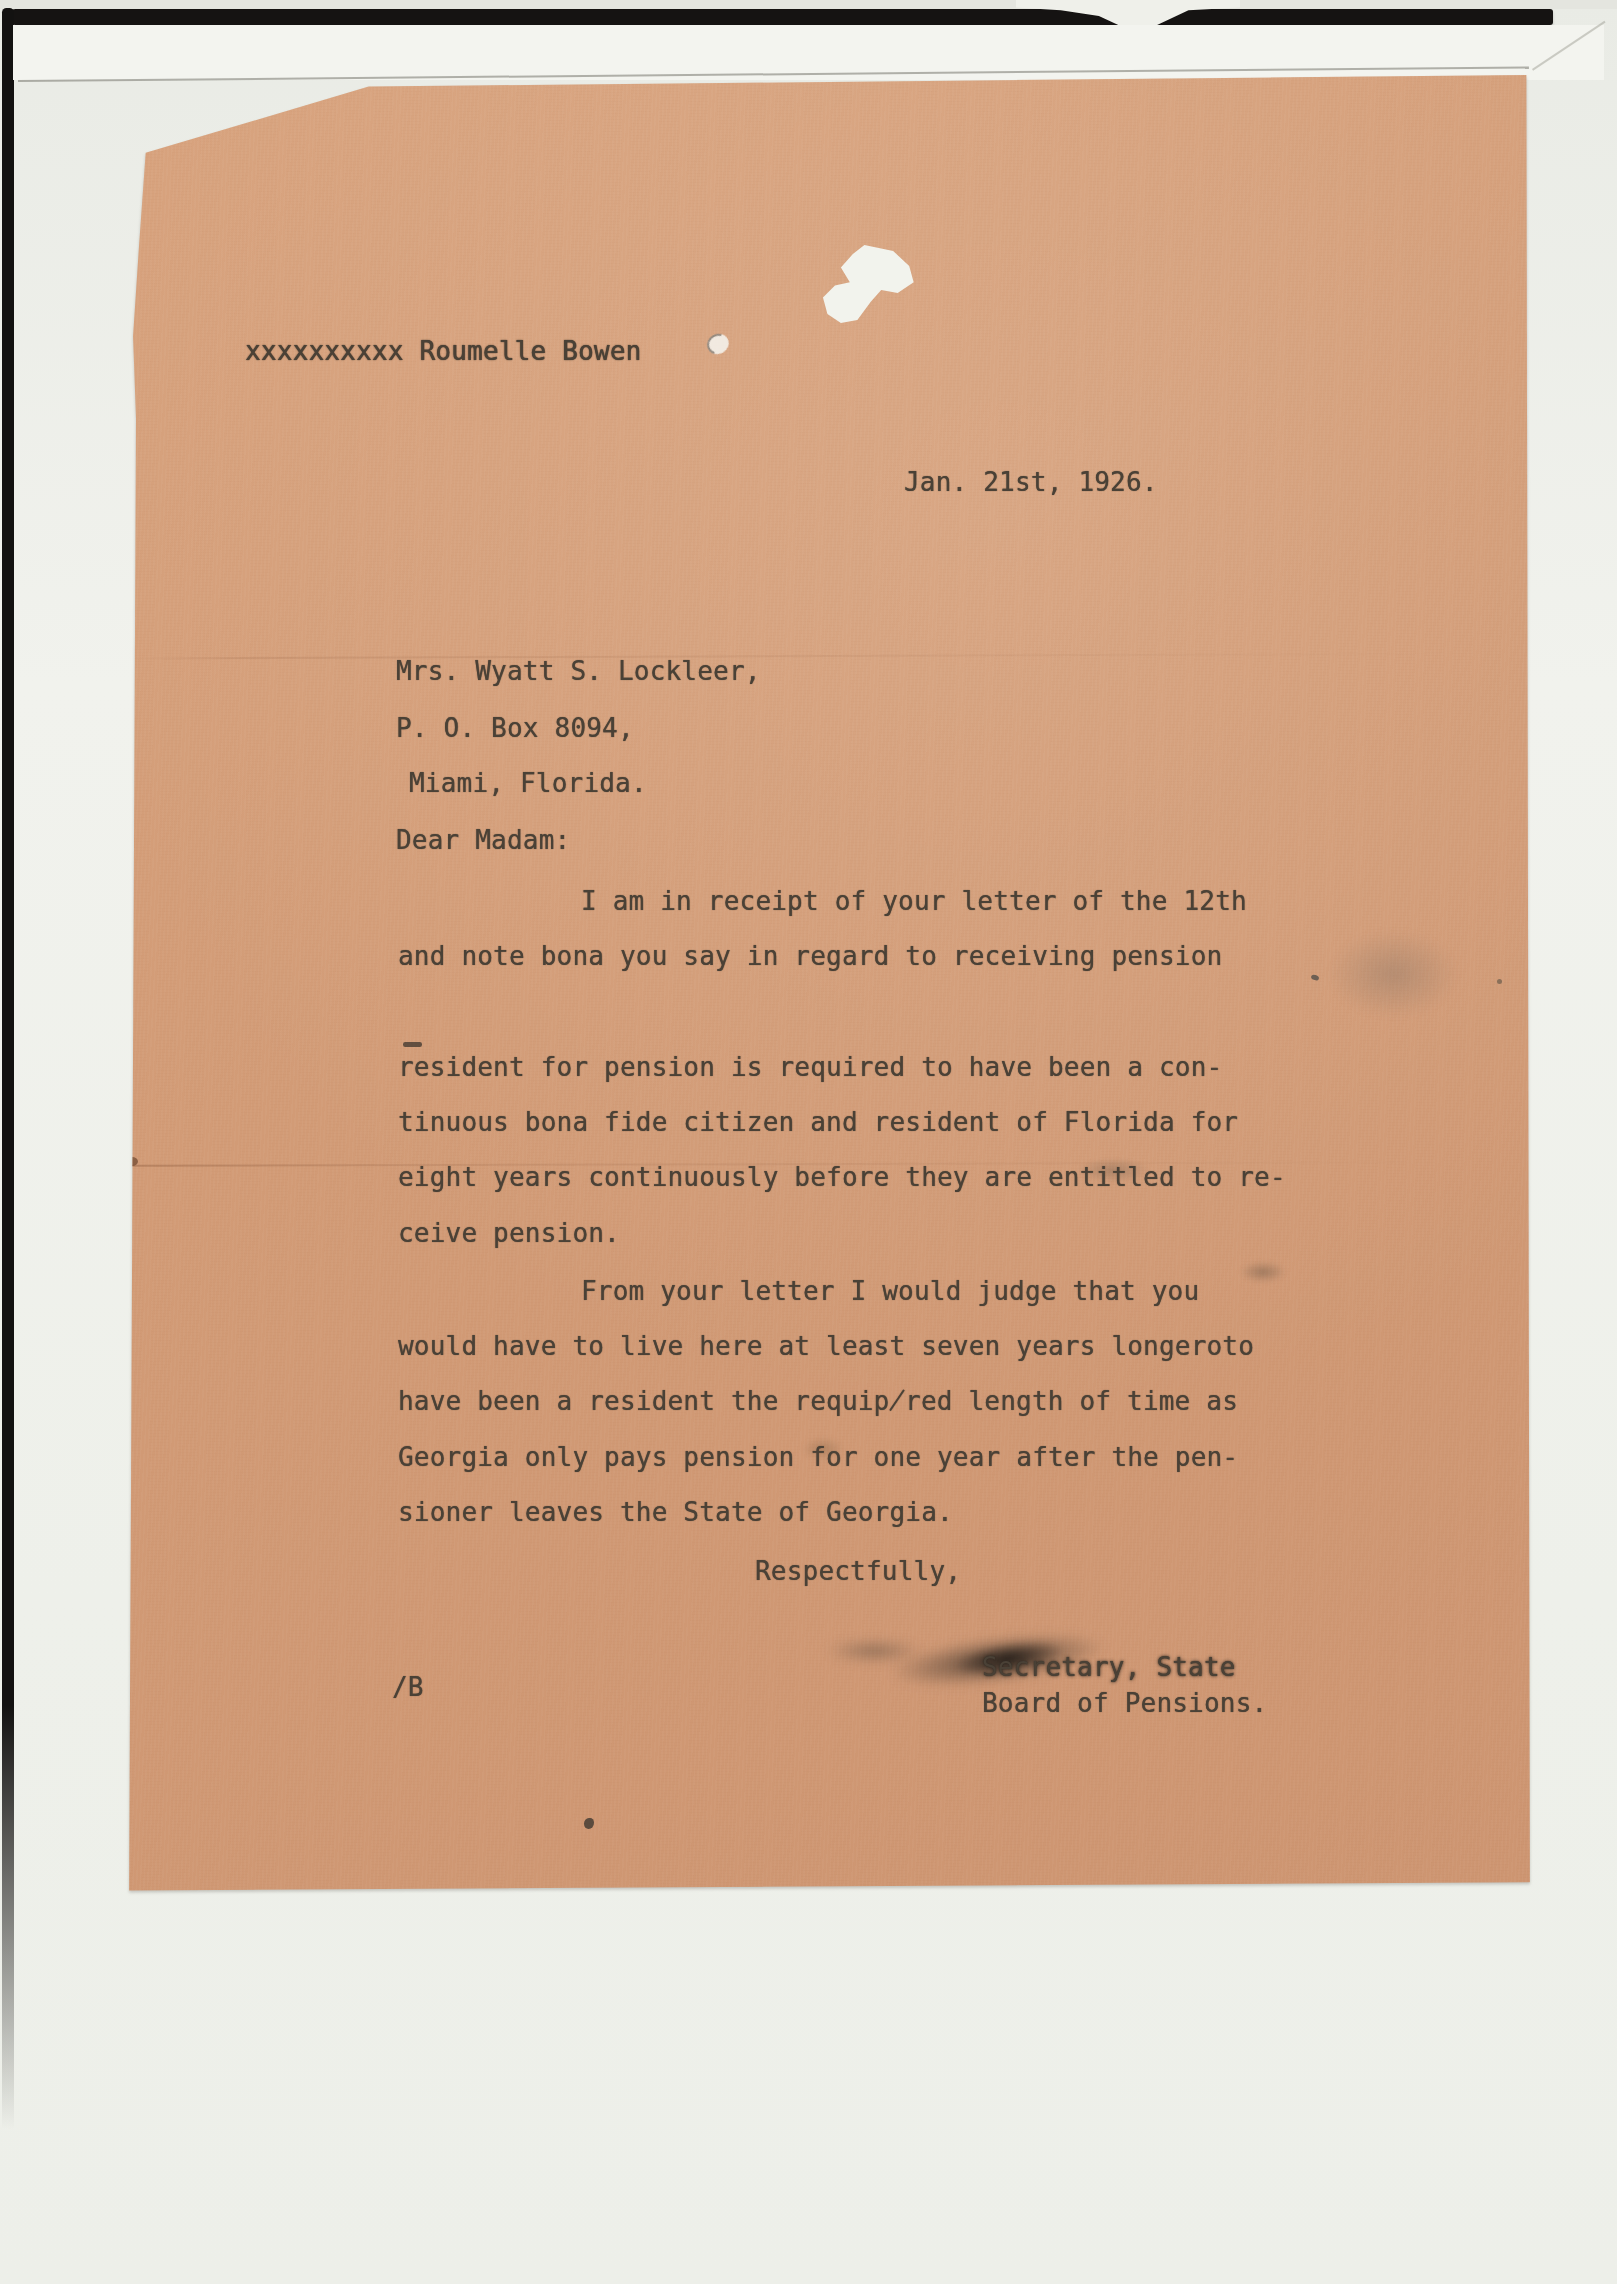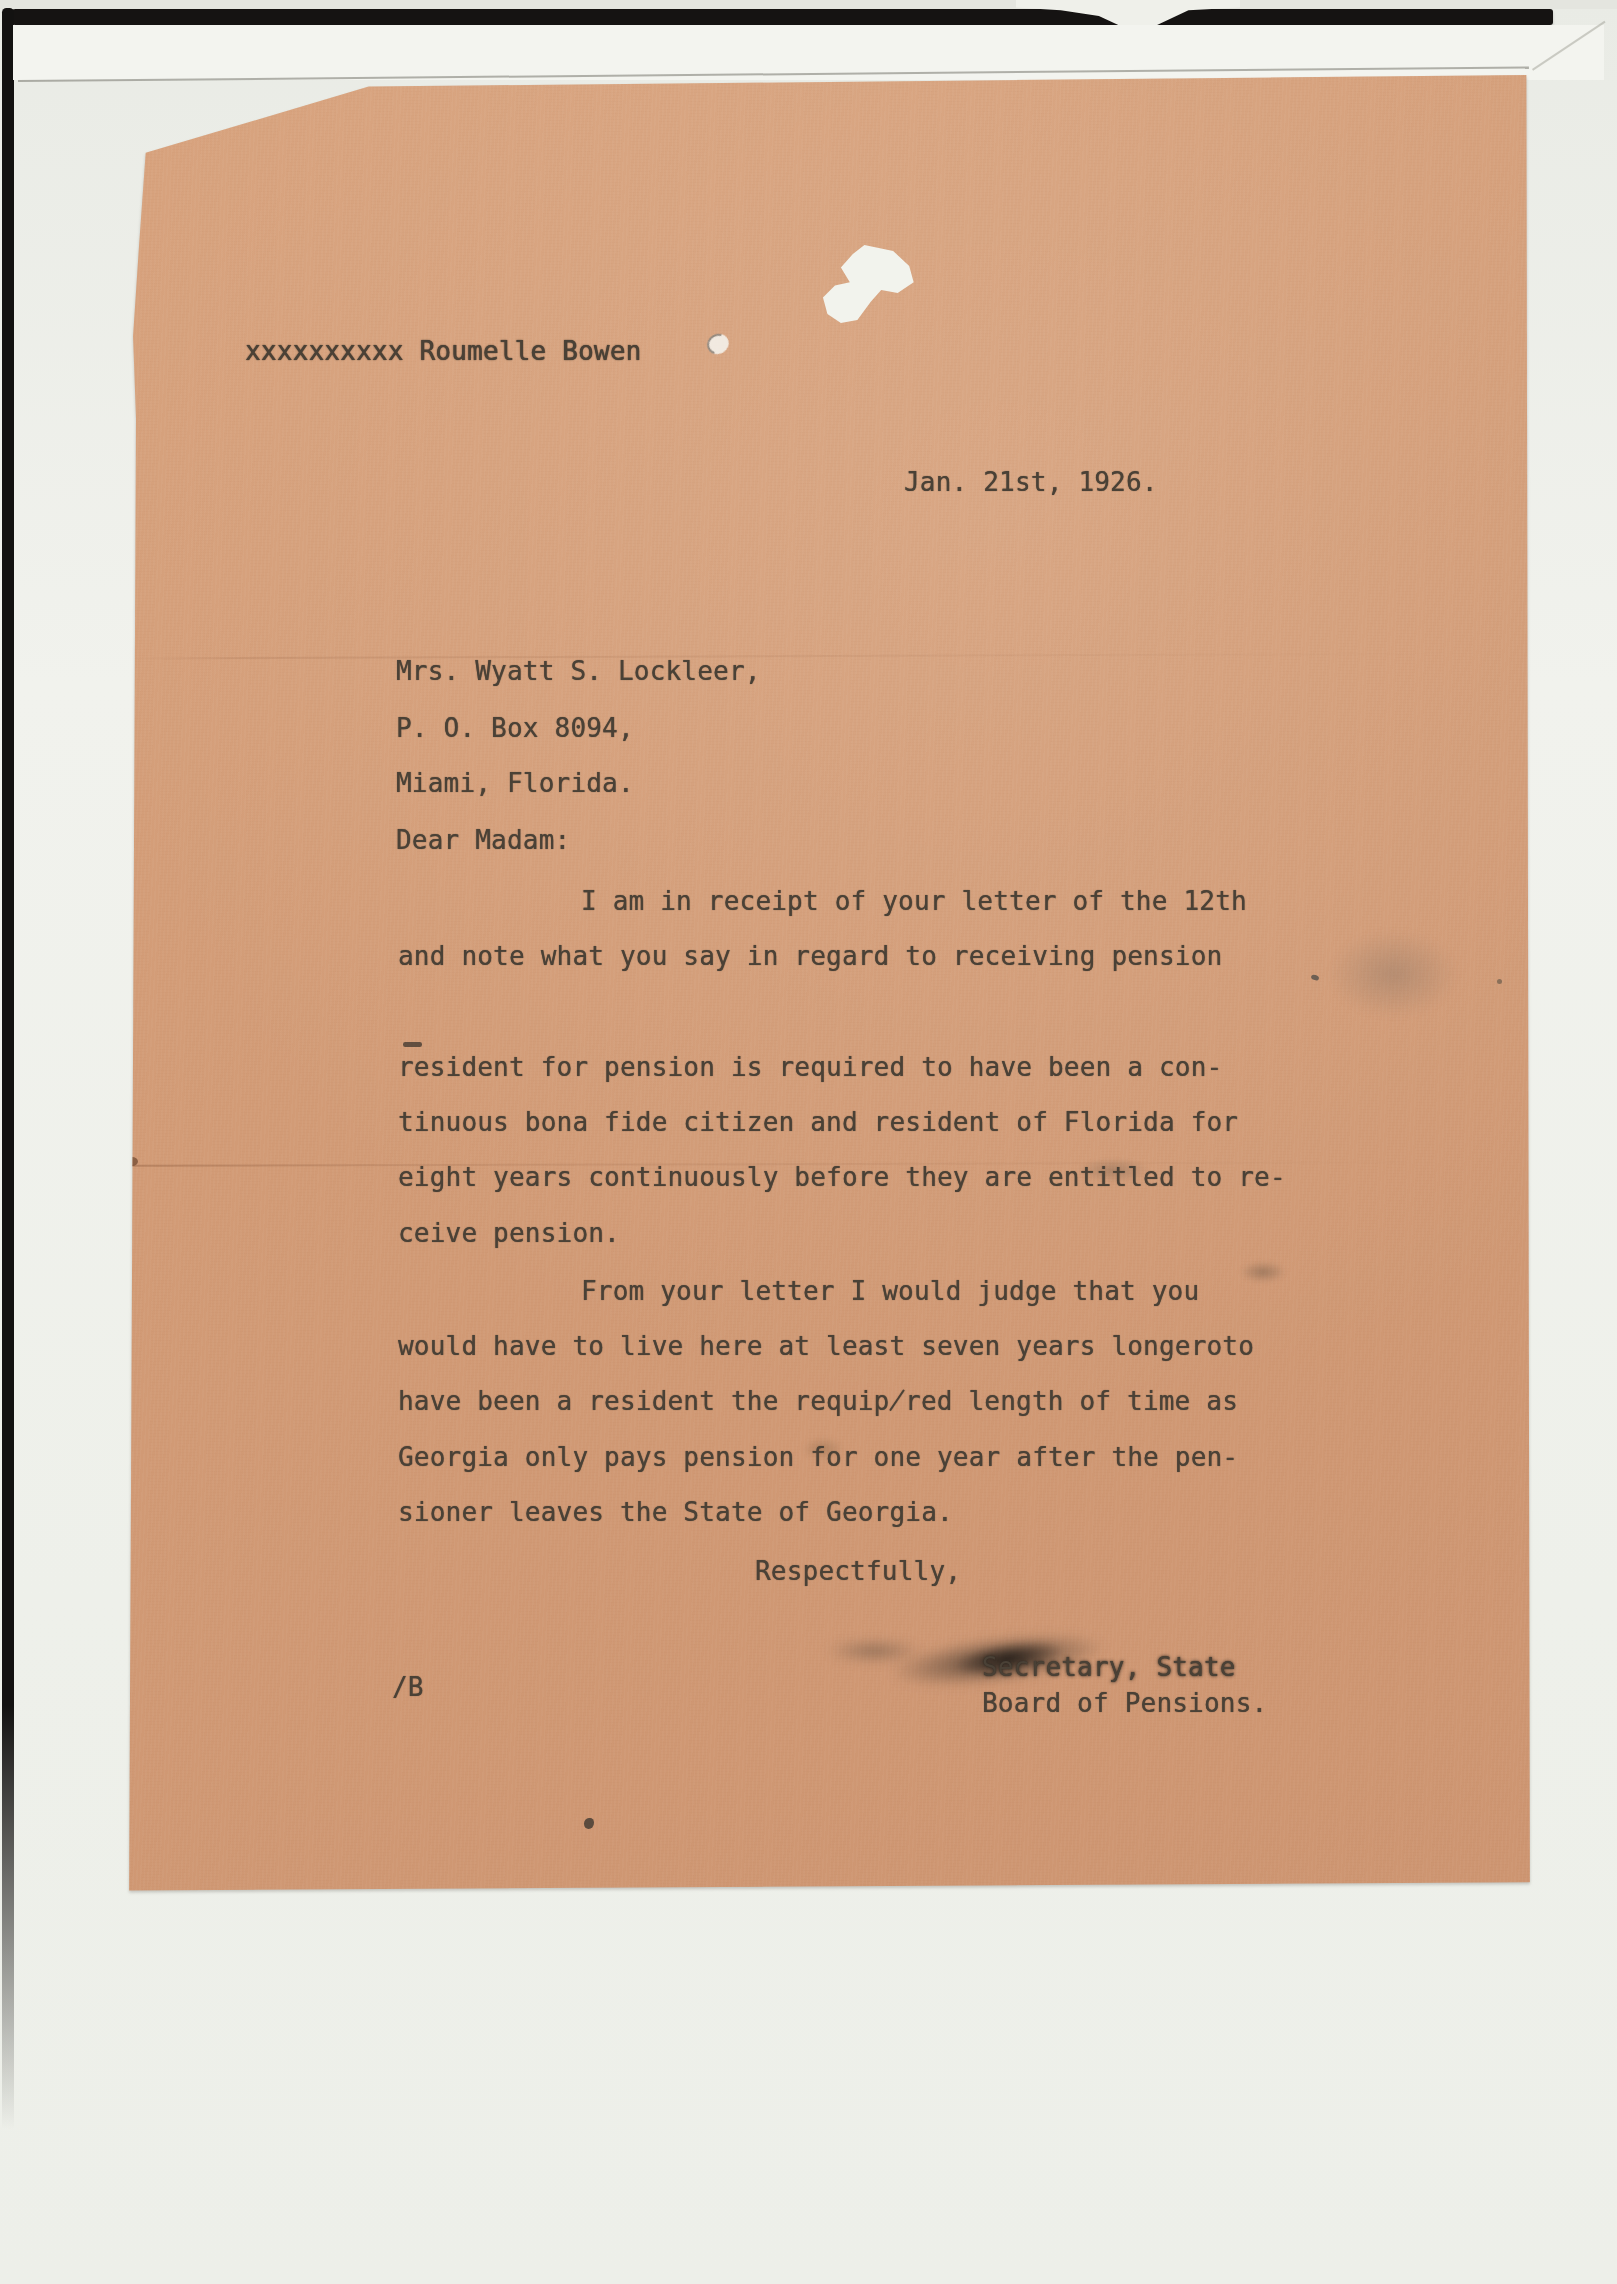"Miami, Florida." div.tl { left: 269px -> 282px }
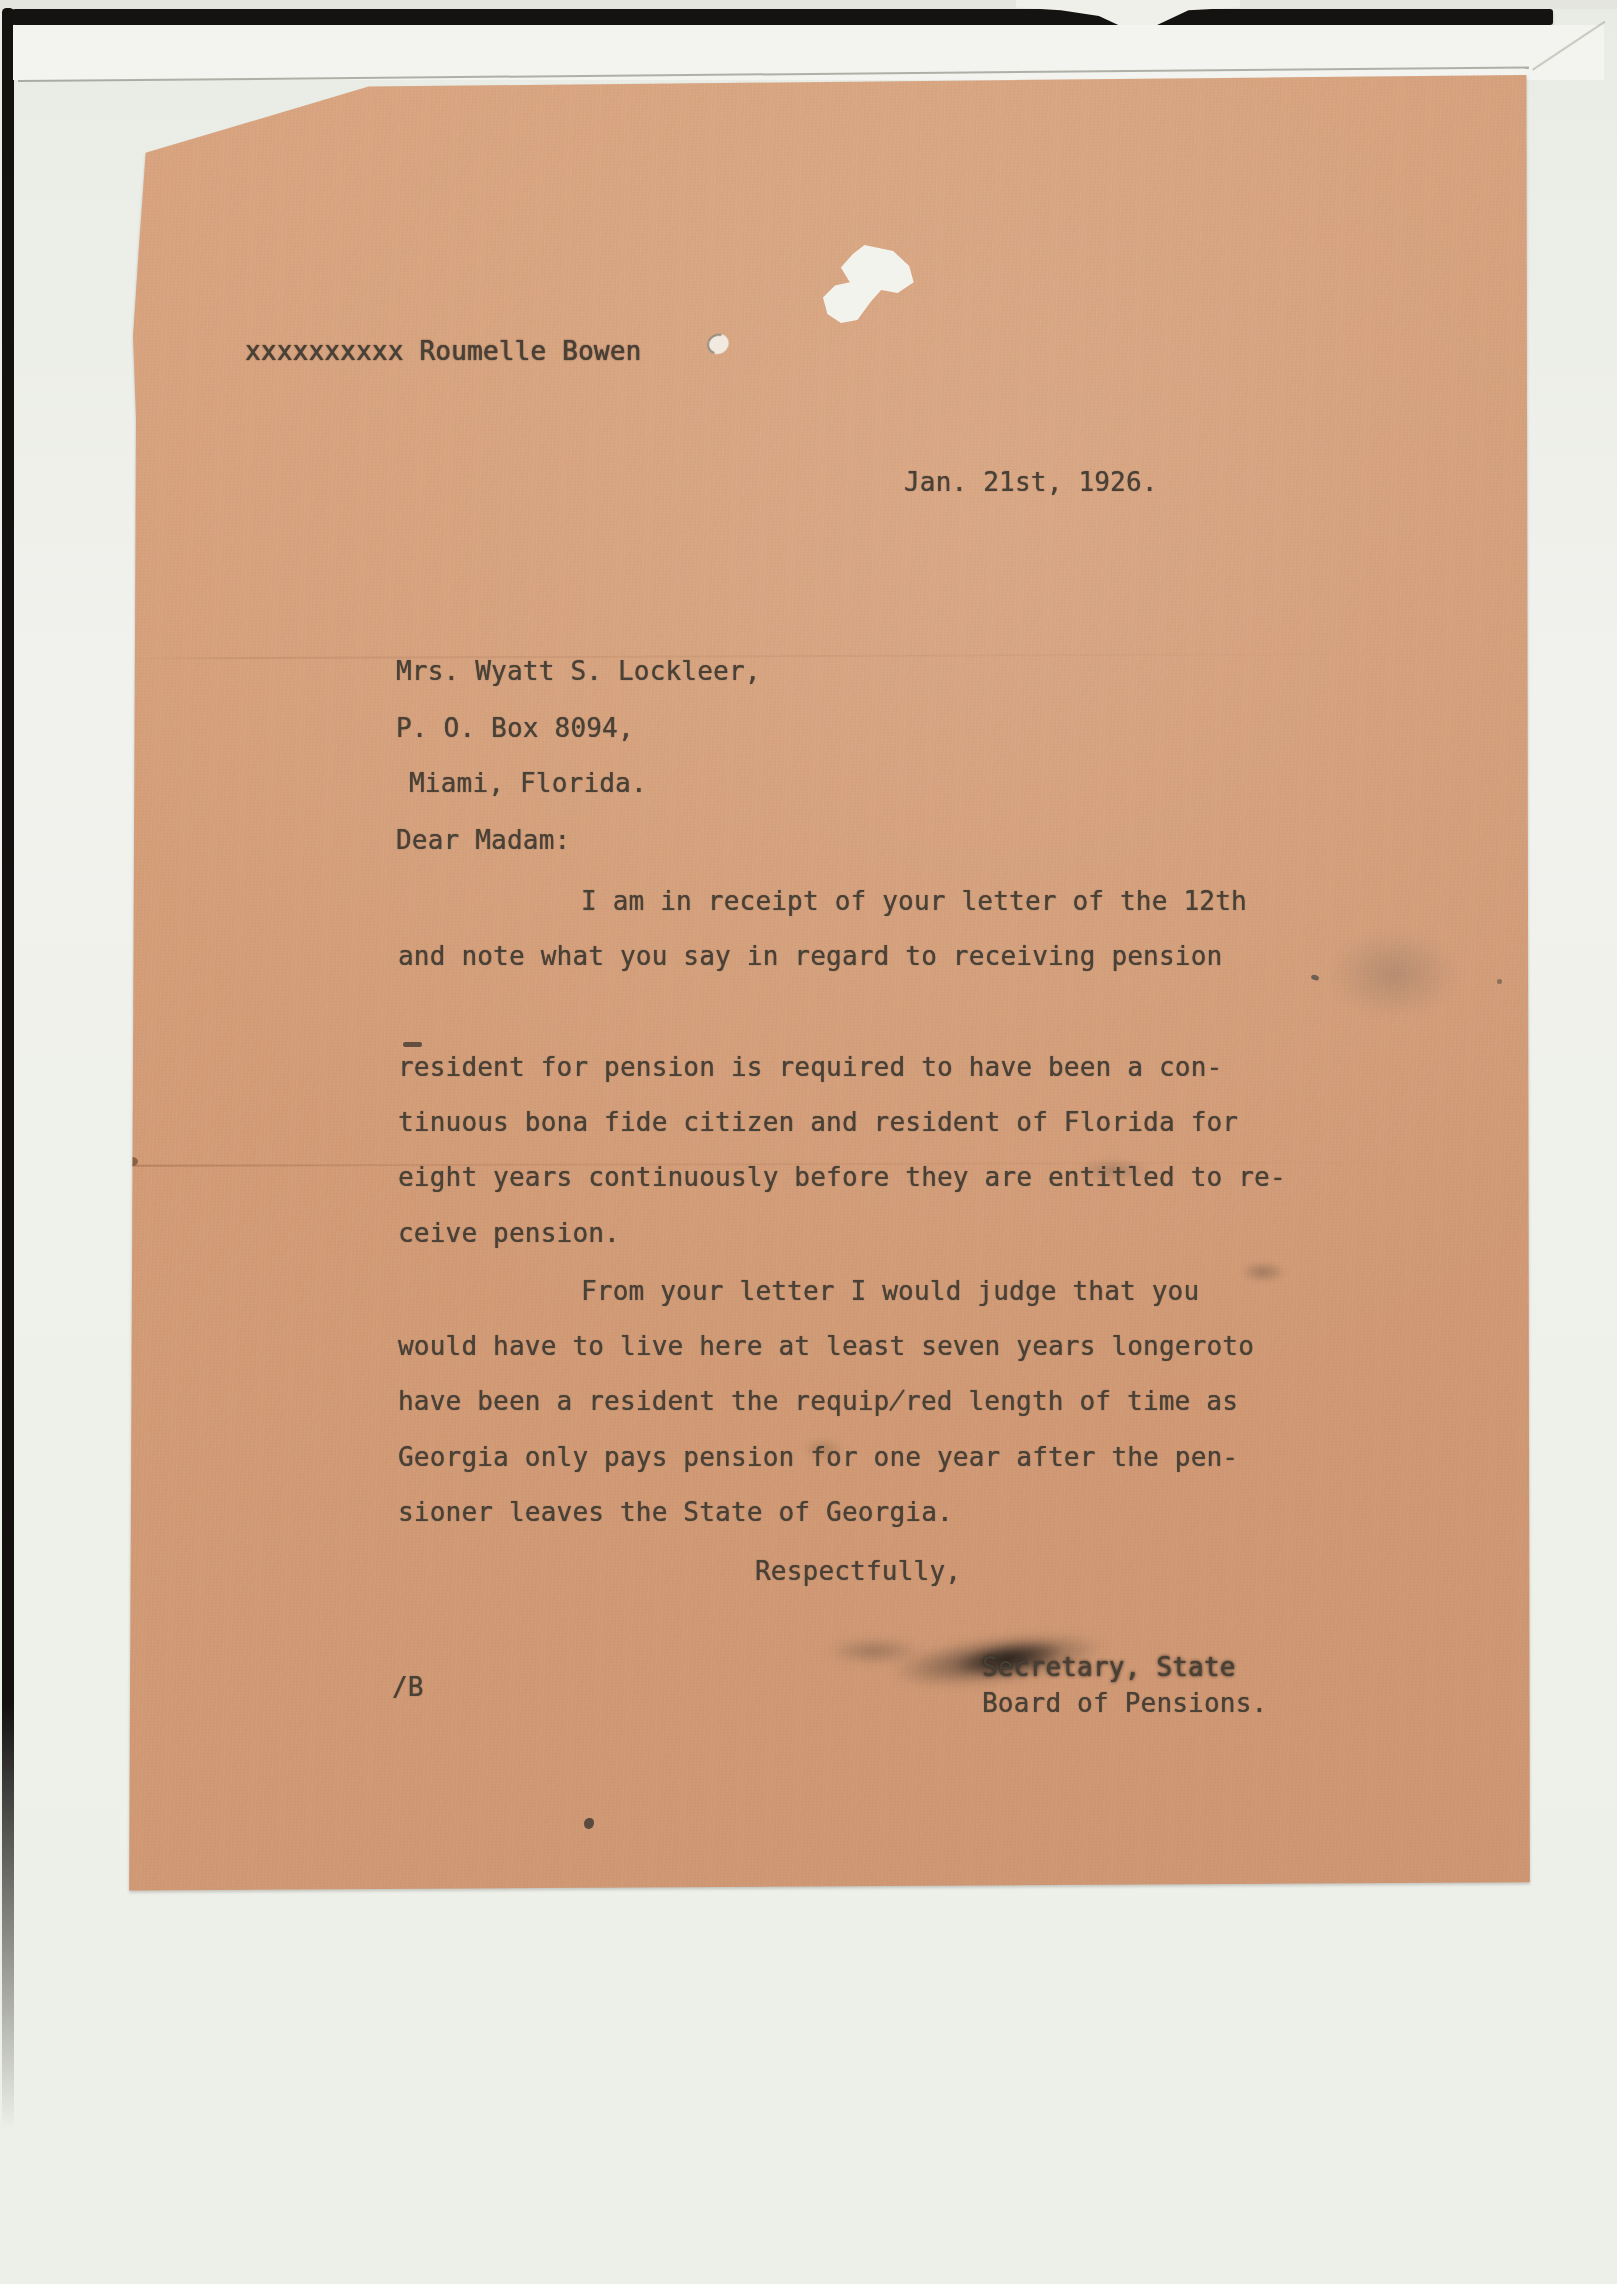"and note what you say" div.tl { text: what -> bona }
